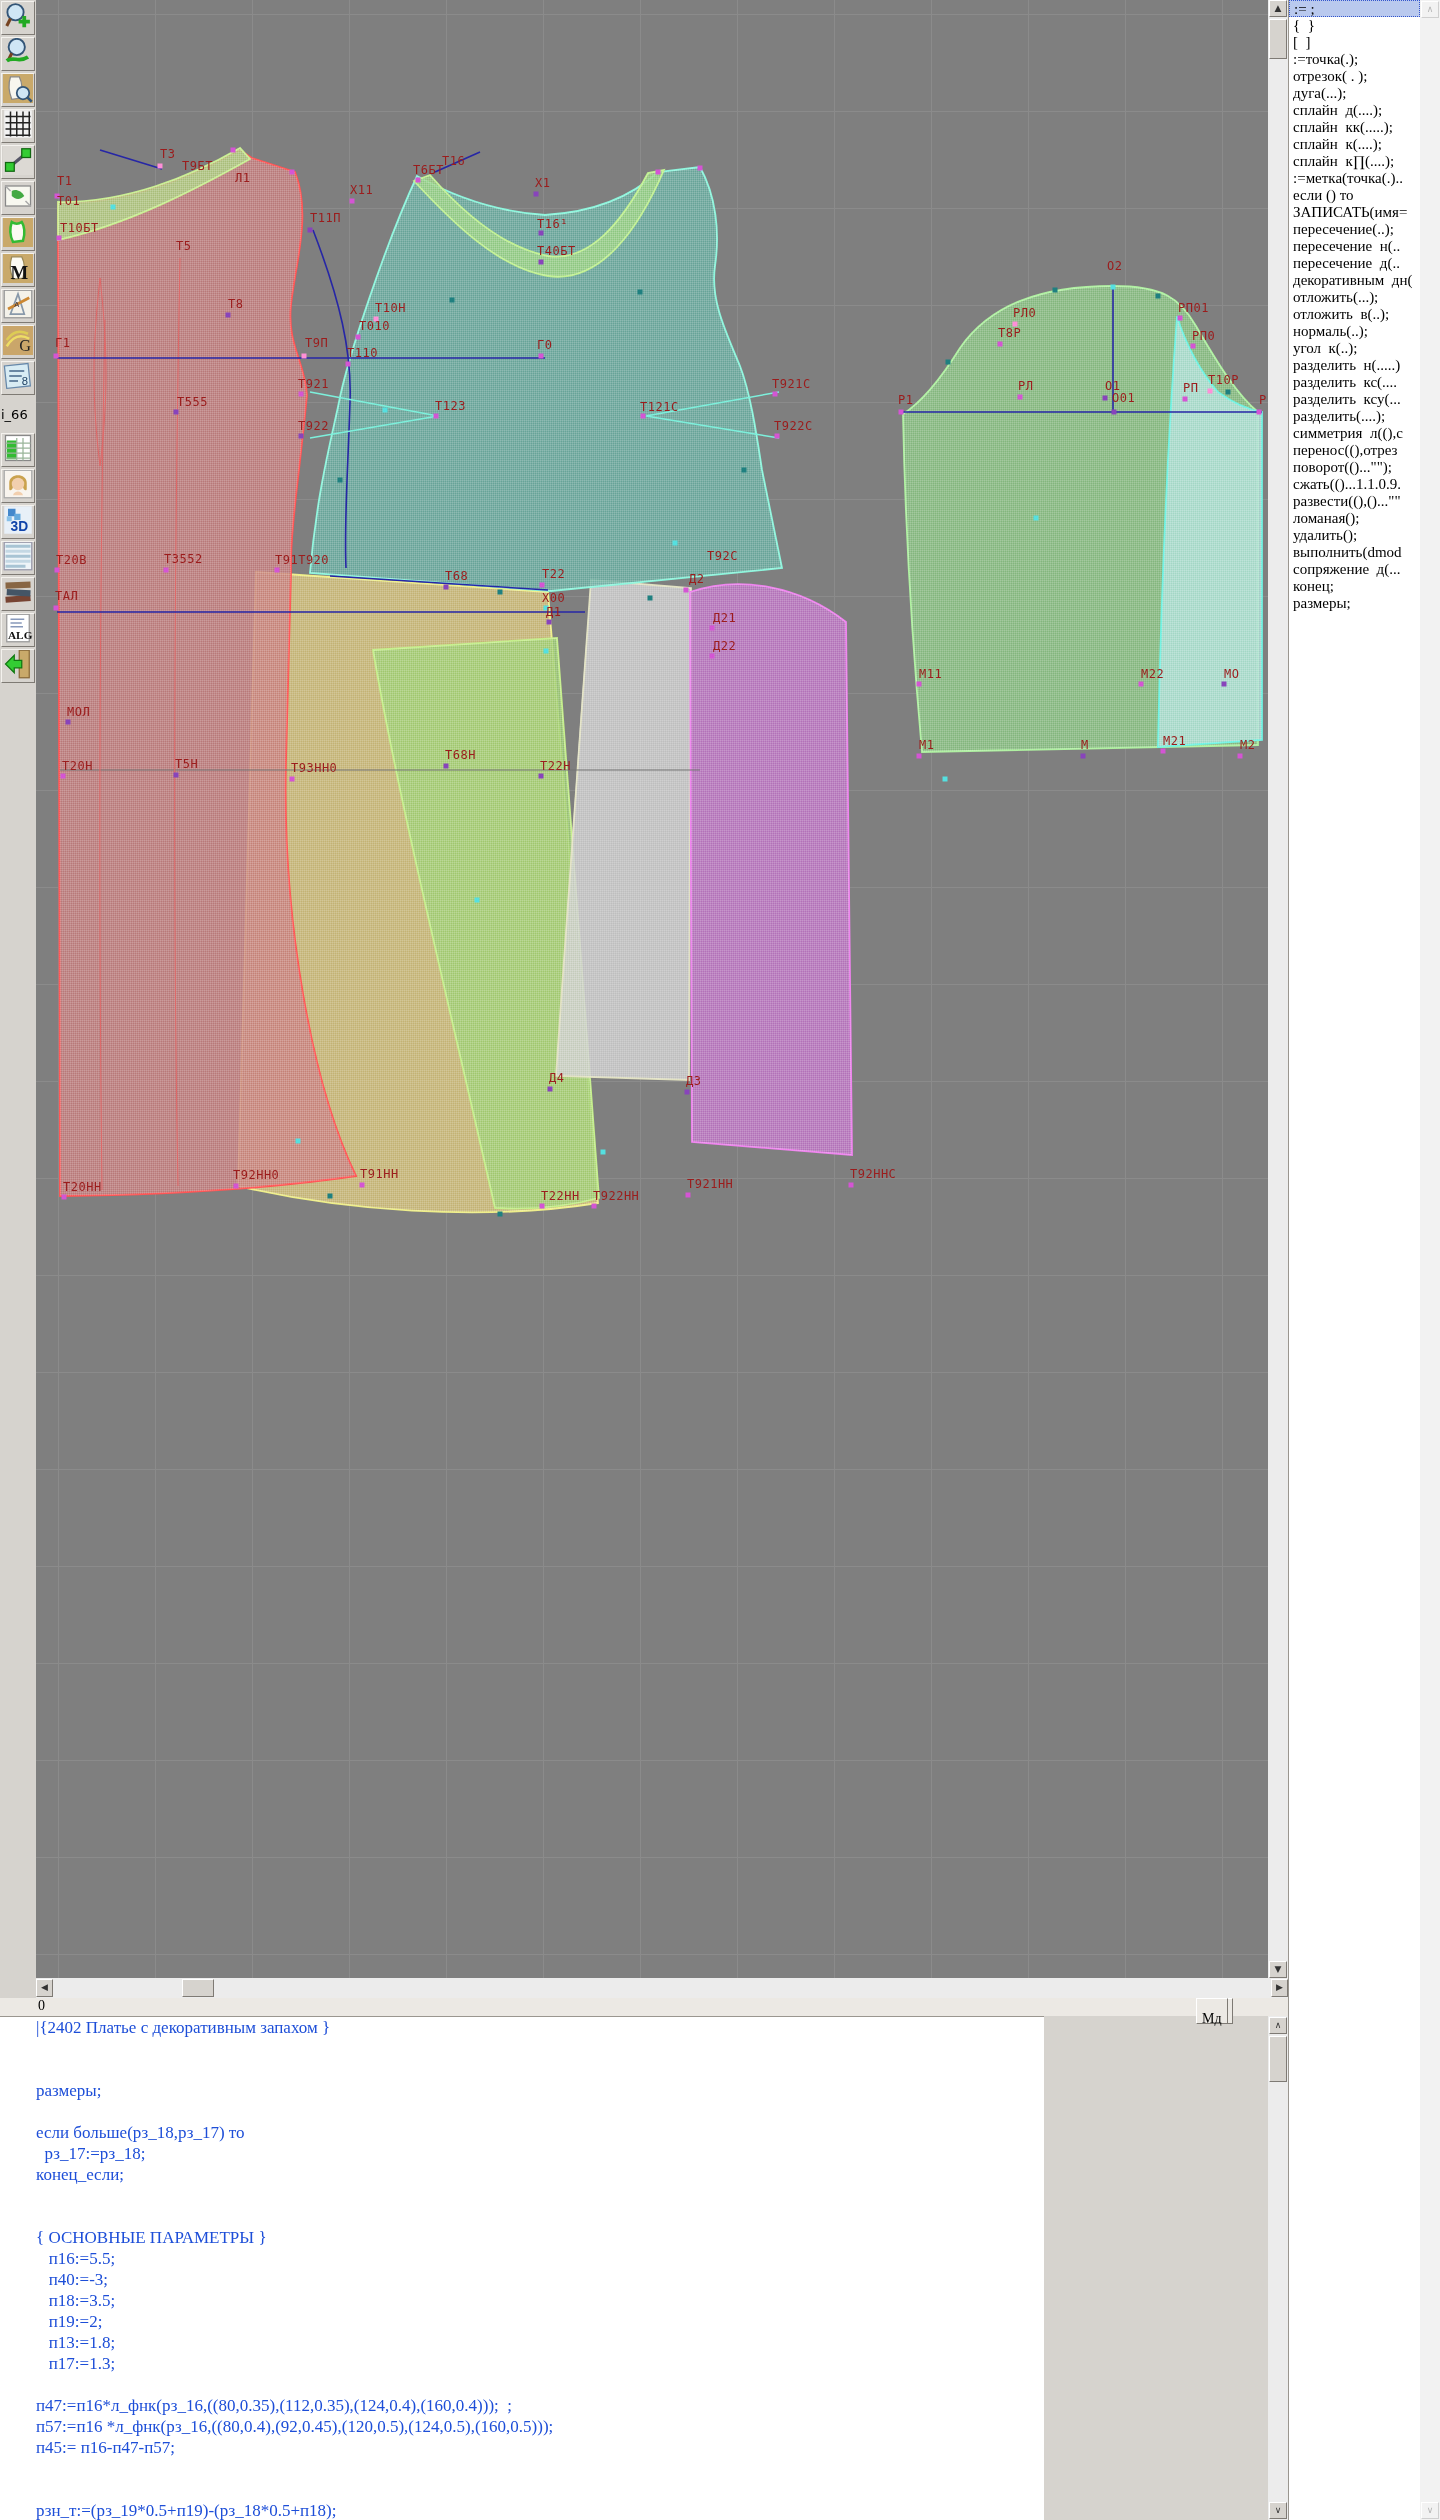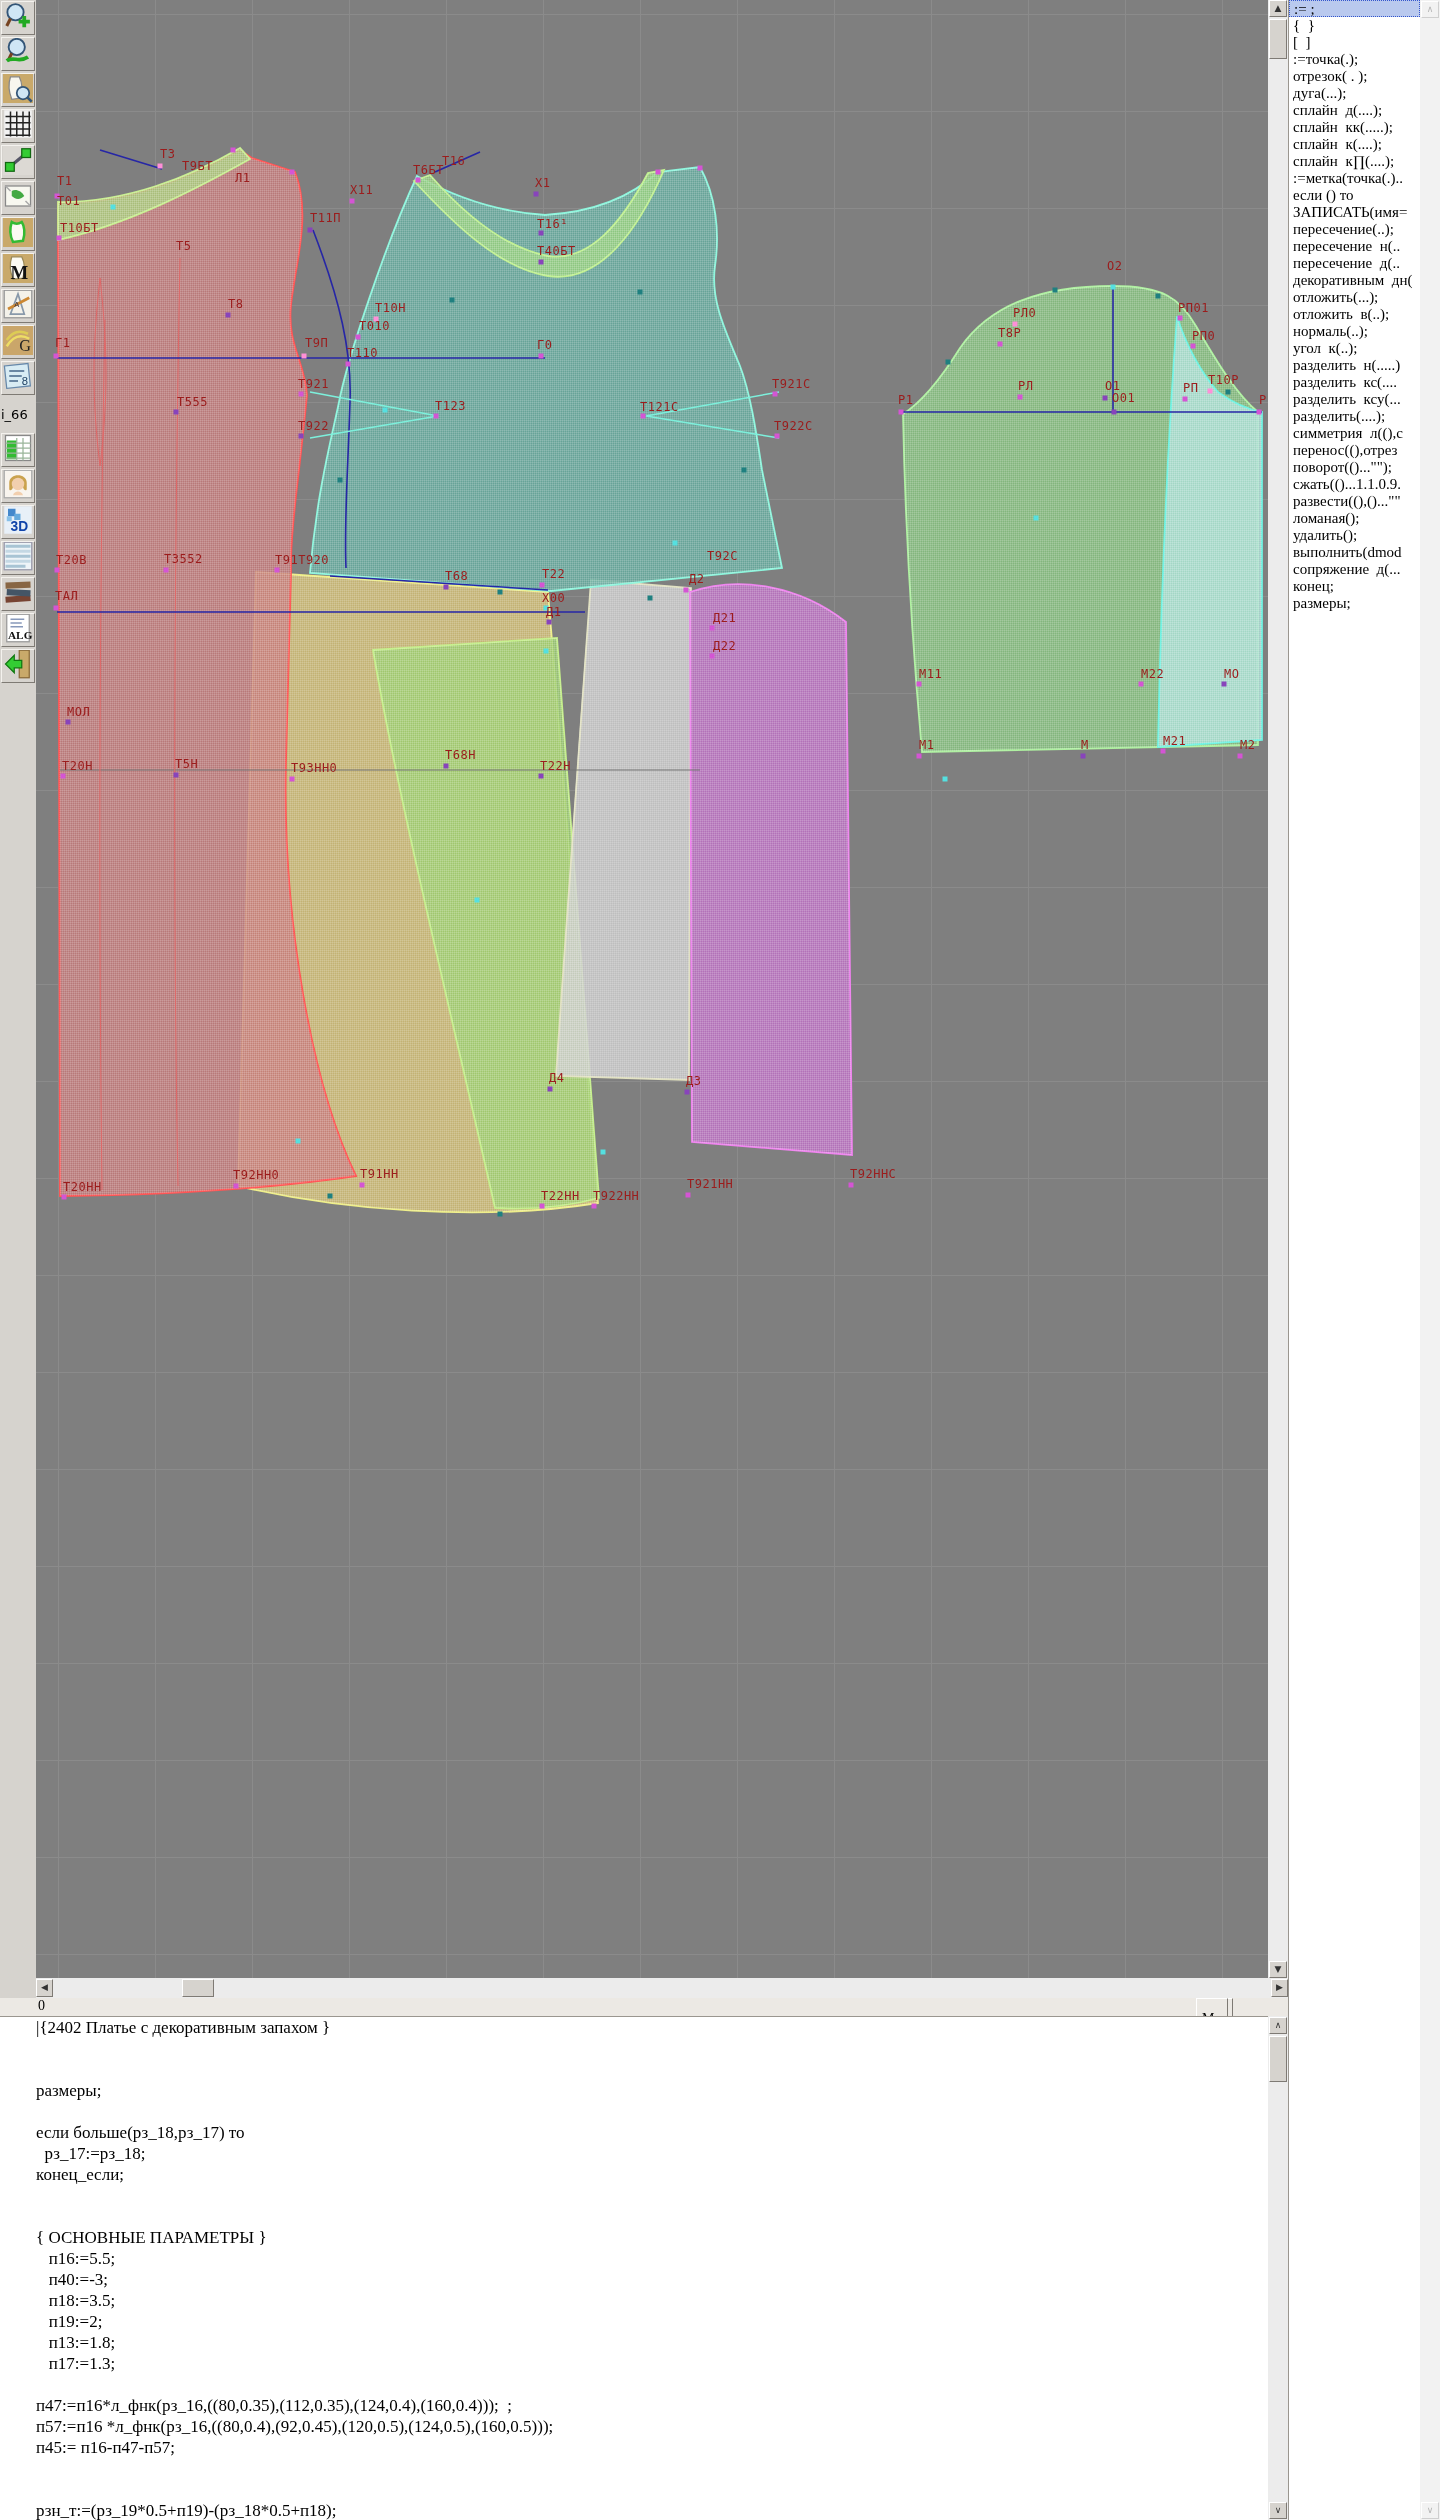"|{2402 Платье с декоративным запахом" .editor { color: #000000 -> #1d4ed8; width: 1268px -> 1044px }
